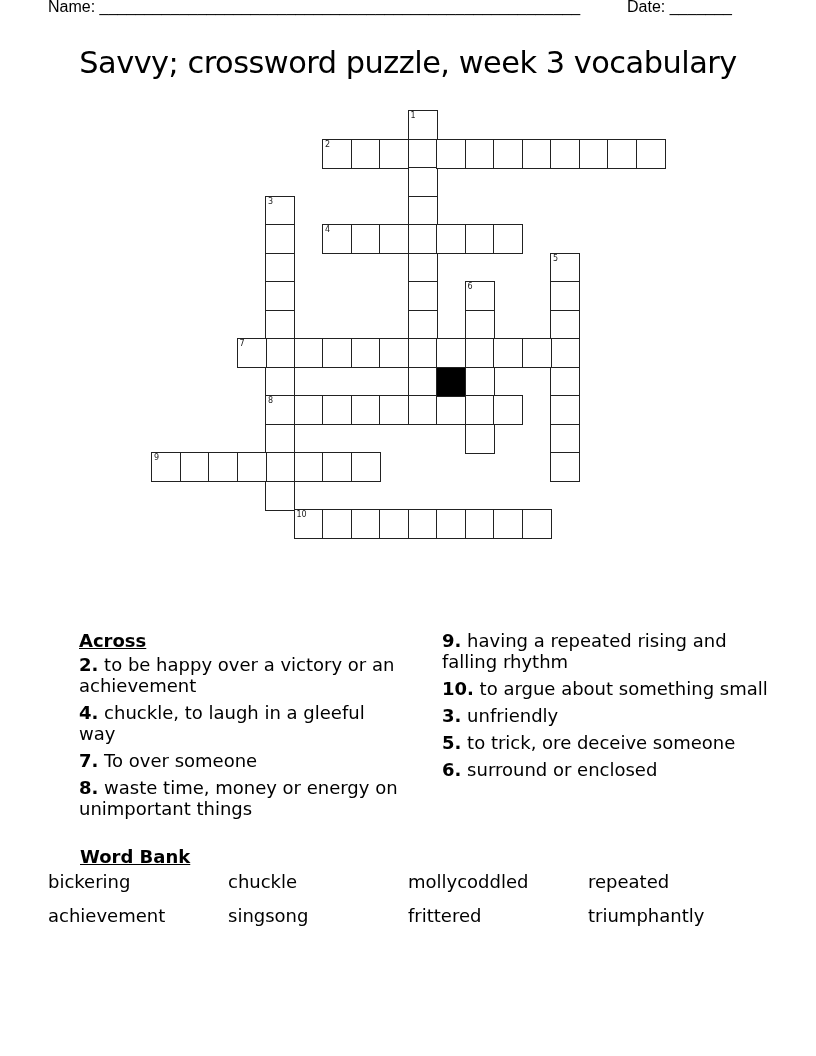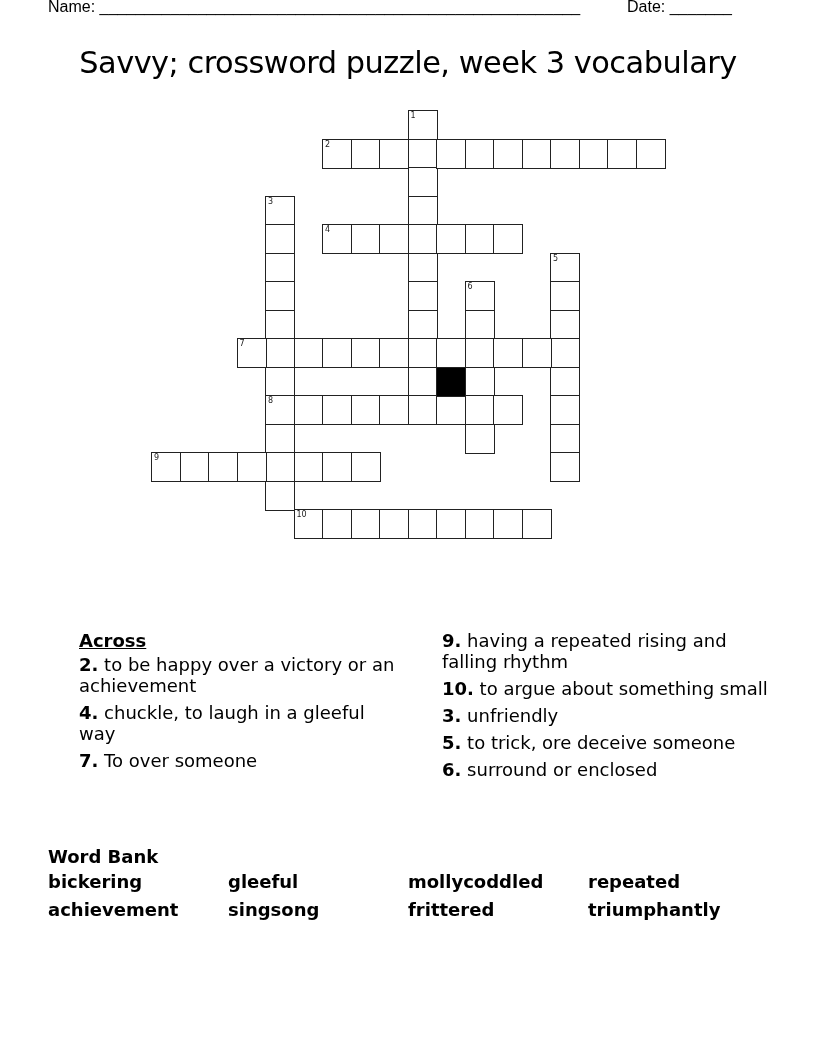"8. waste time, money or" div.clue { html: none -> <div><b>8.</b><span> waste time, money or energy on unimportant things</span></div> }
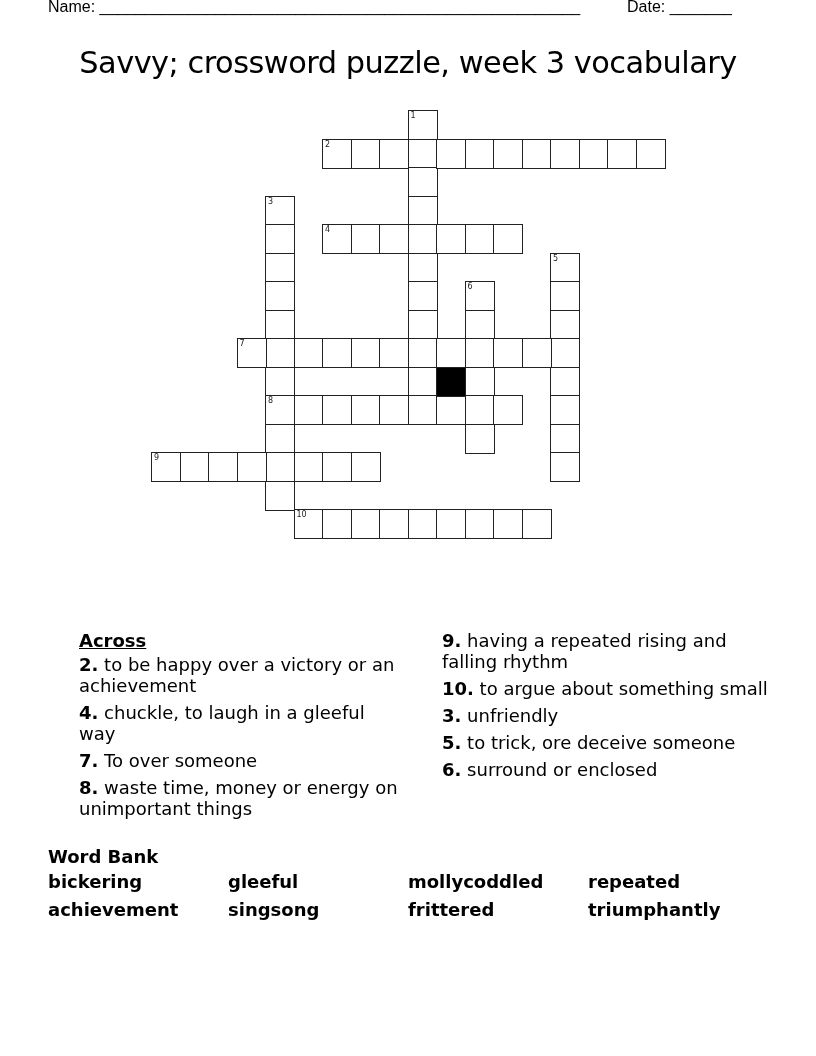"Word Bank" .wb-head { margin-left: none -> 32px; text-decoration: none -> underline }
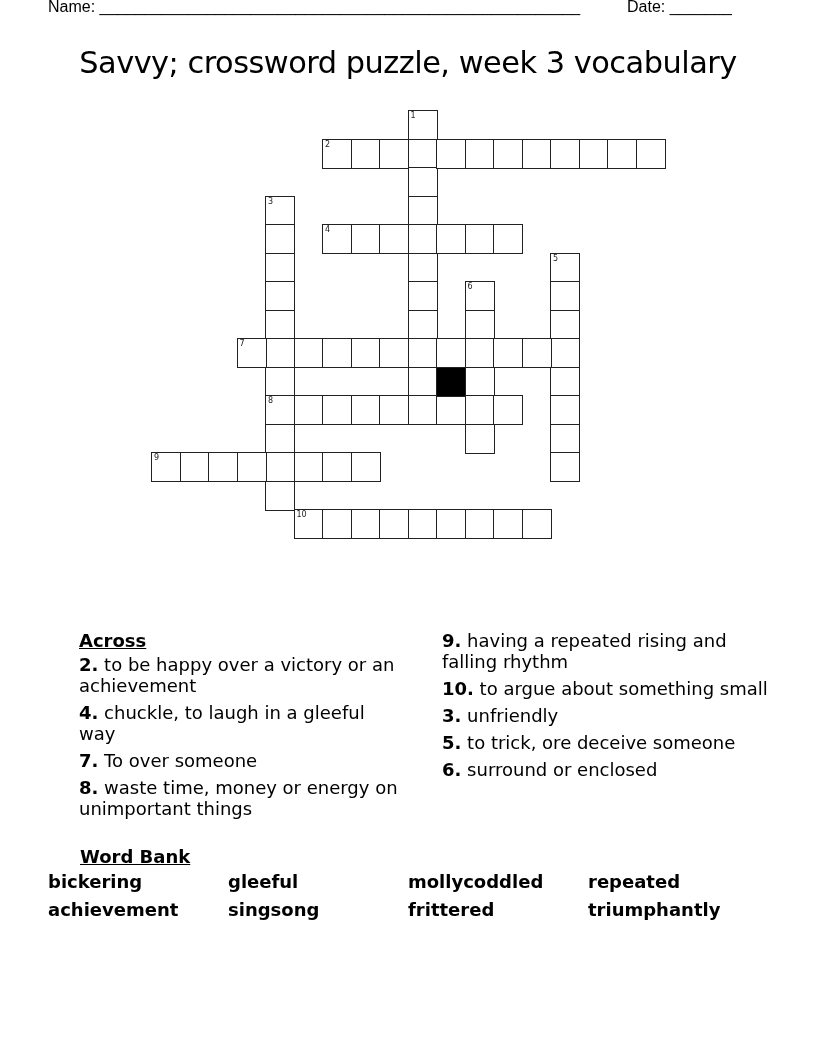"bickering" .wb-grid { font-weight: bold -> none; row-gap: 7px -> 13px }
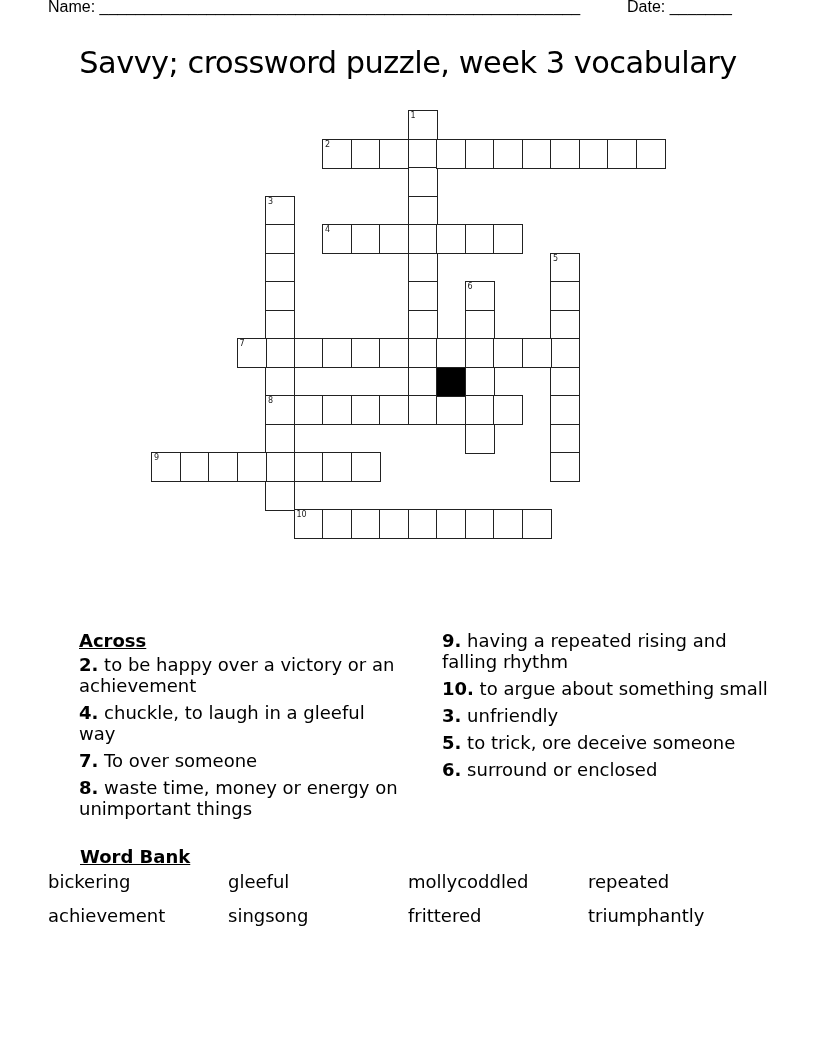"gleeful" span { text: gleeful -> chuckle }
